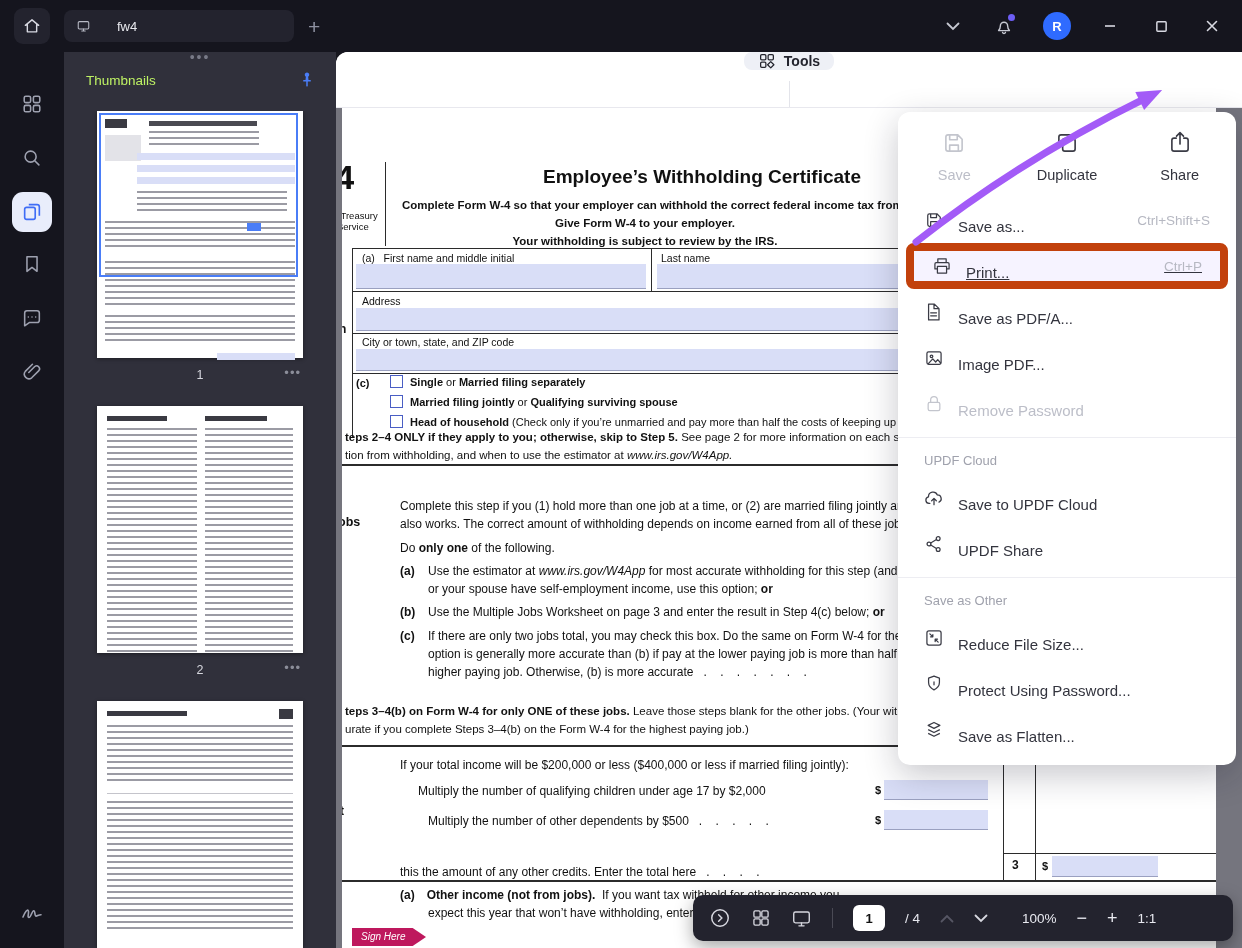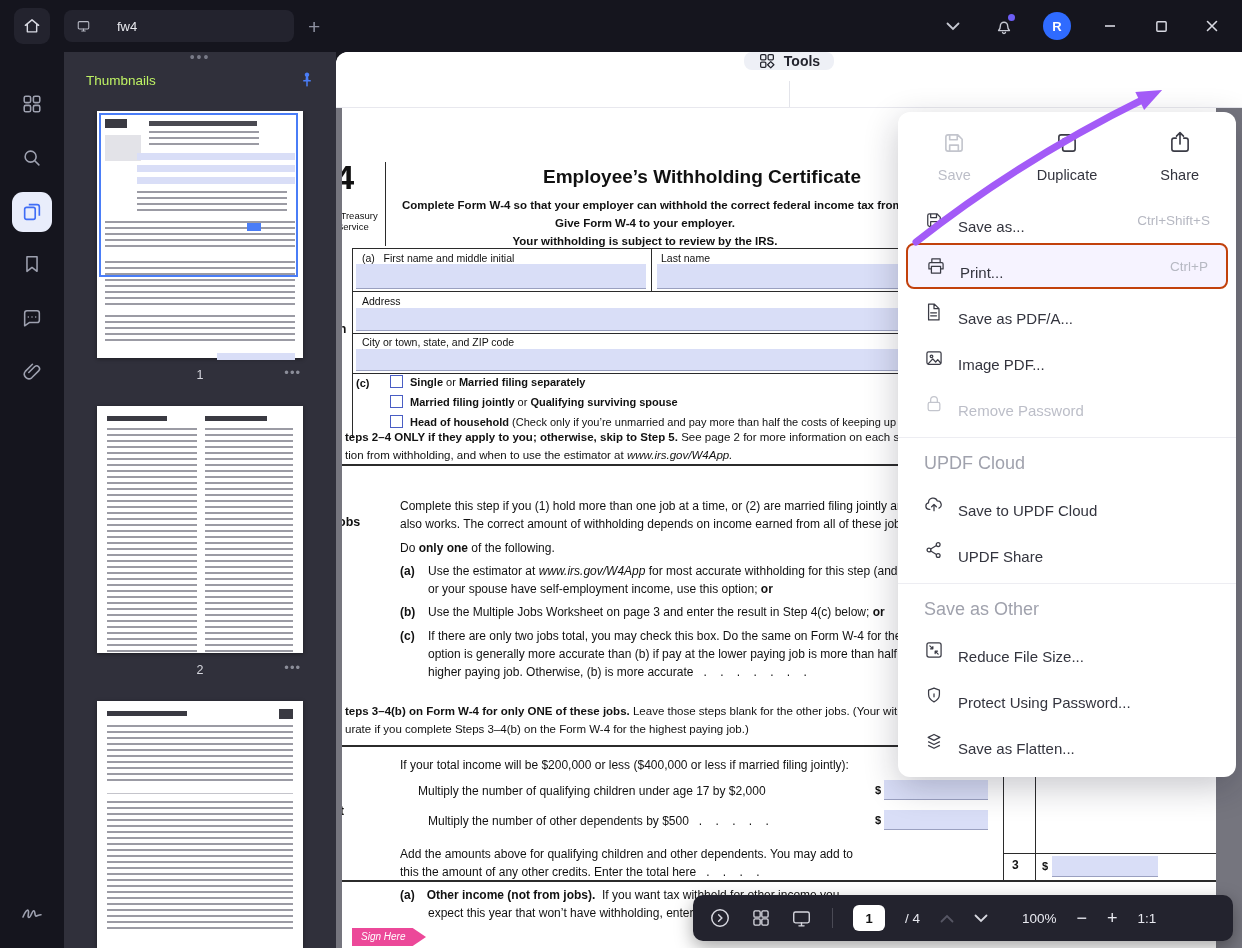"Print..." .menu-item.hl { border: 2px solid #c2410c -> 8px solid #c2410c; text-decoration: none -> underline }
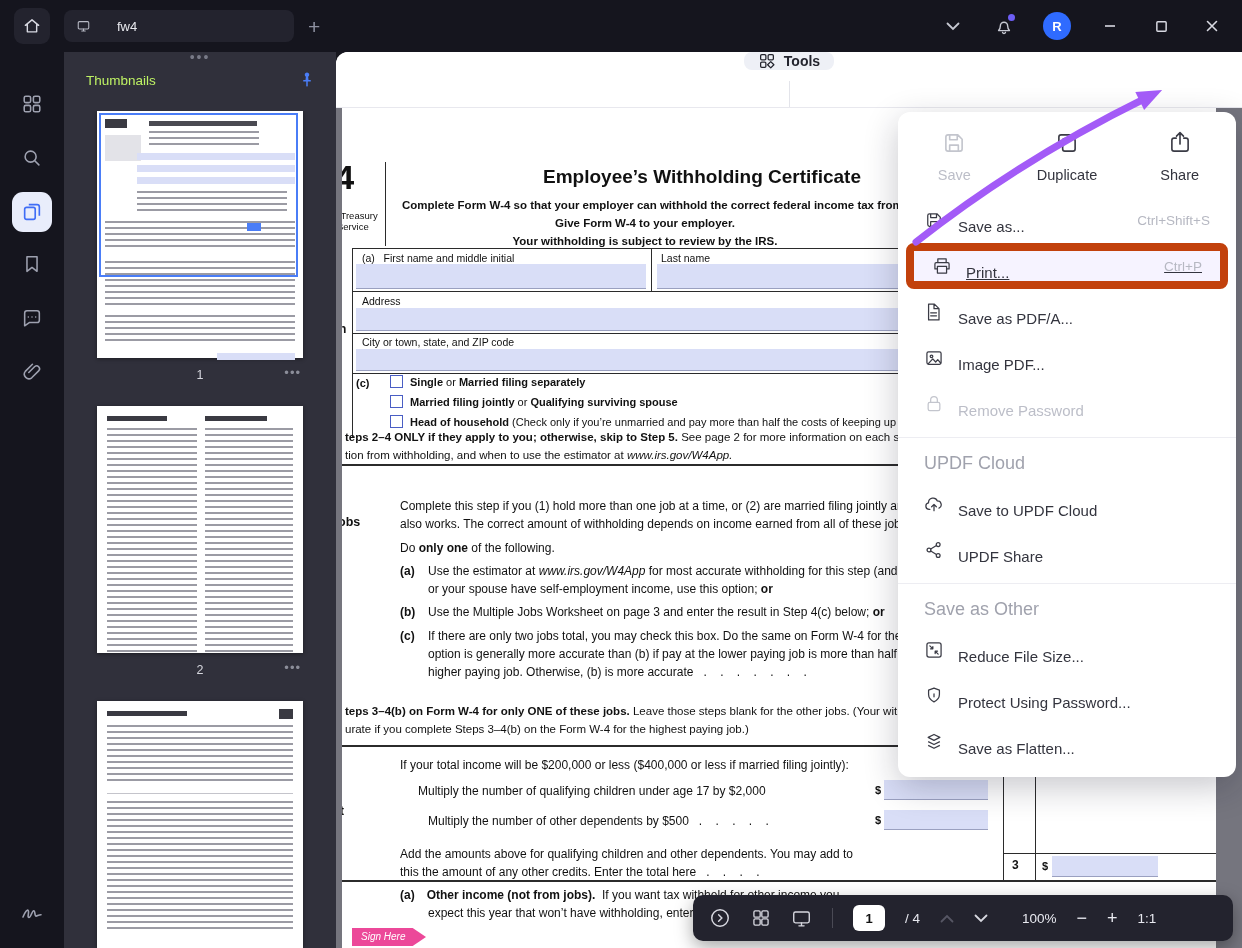"UPDF Cloud" .menu-header { font-size: 18px -> 13px }
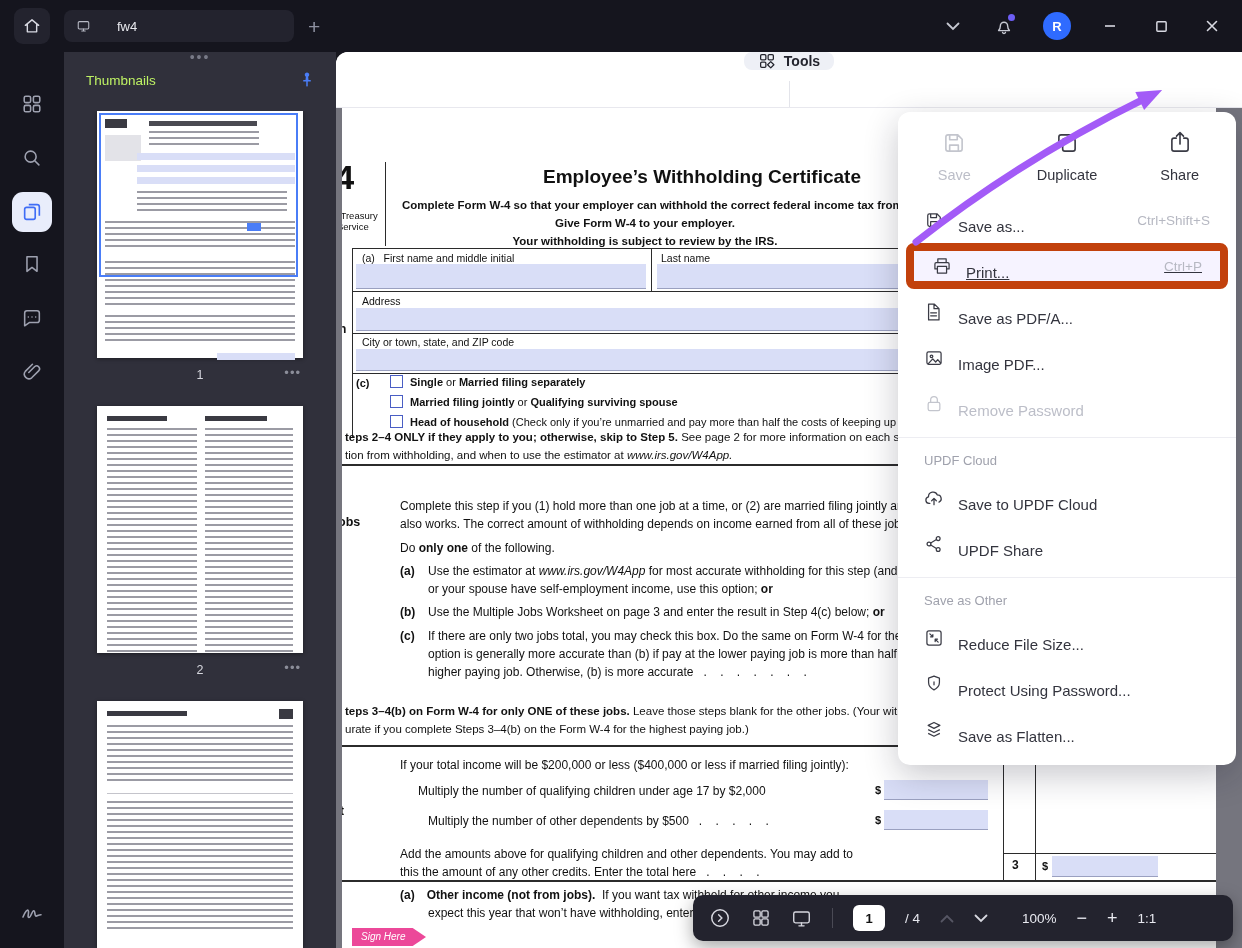"Add the amounts above for" div.ftext { html: <div>Add the amounts above for qualifying children and other dependents. You may add to</div> -> none }
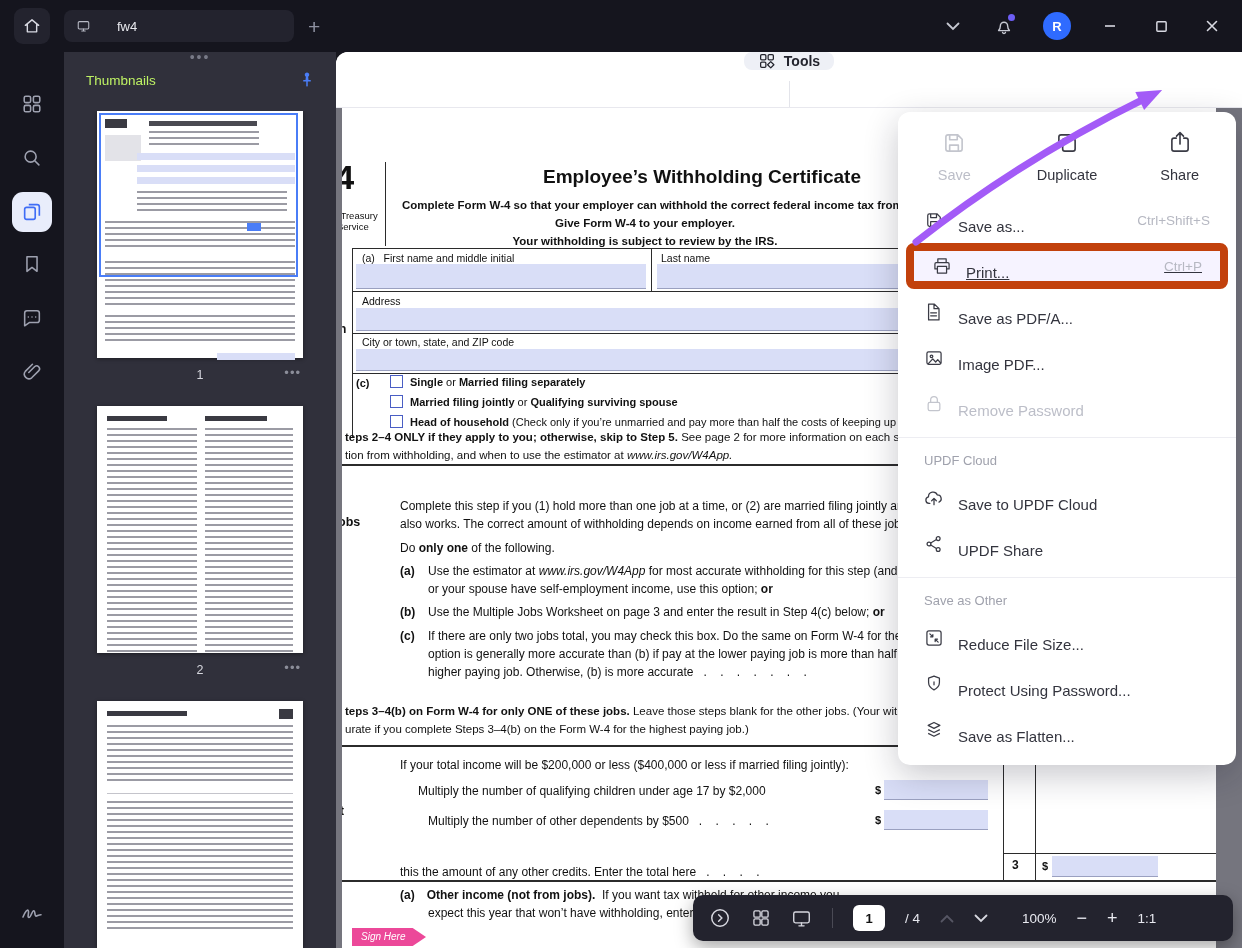"Sign Here" .ribbon { background: #ec4899 -> #be185d }
